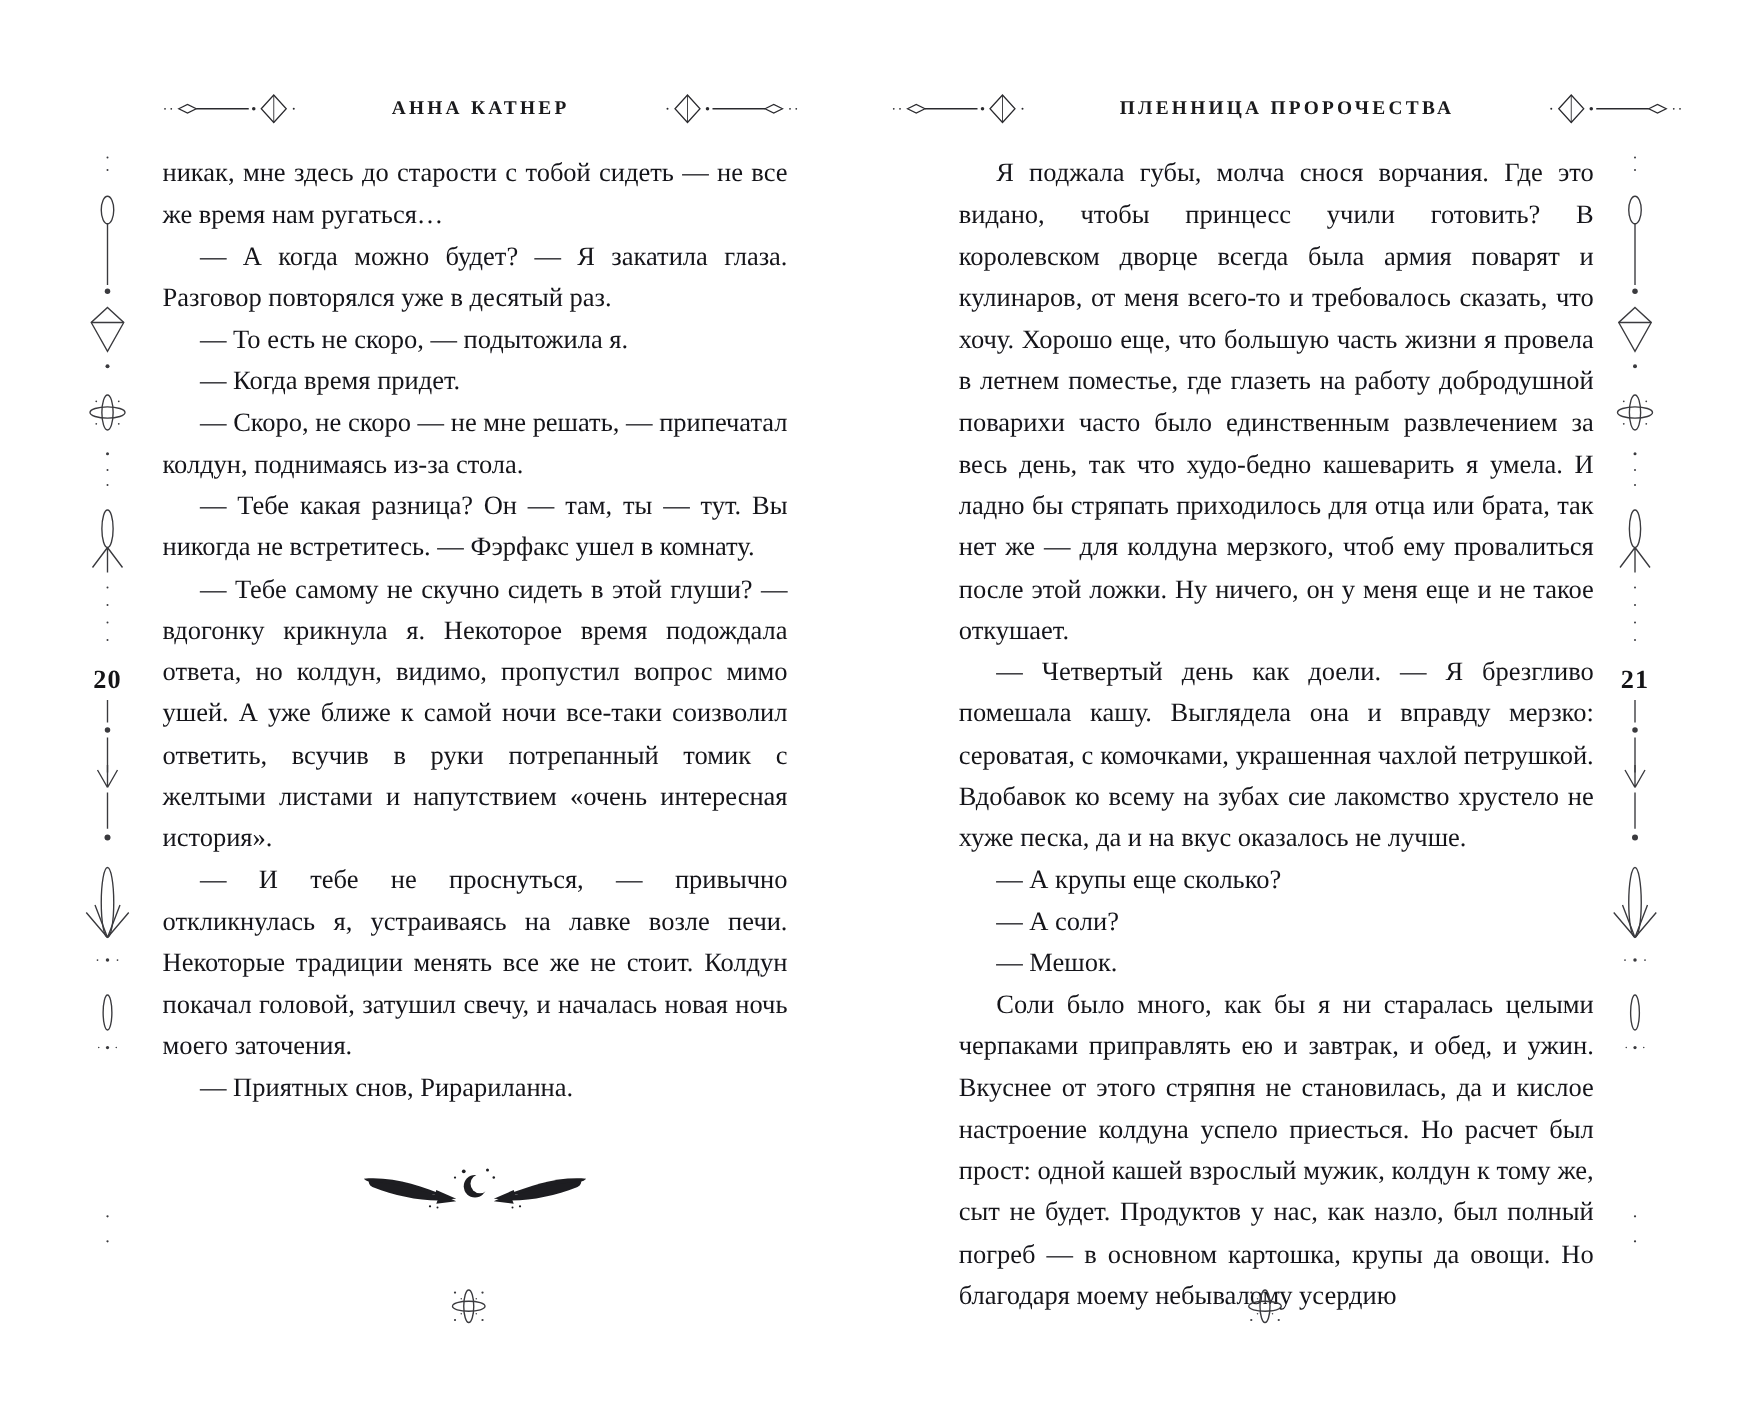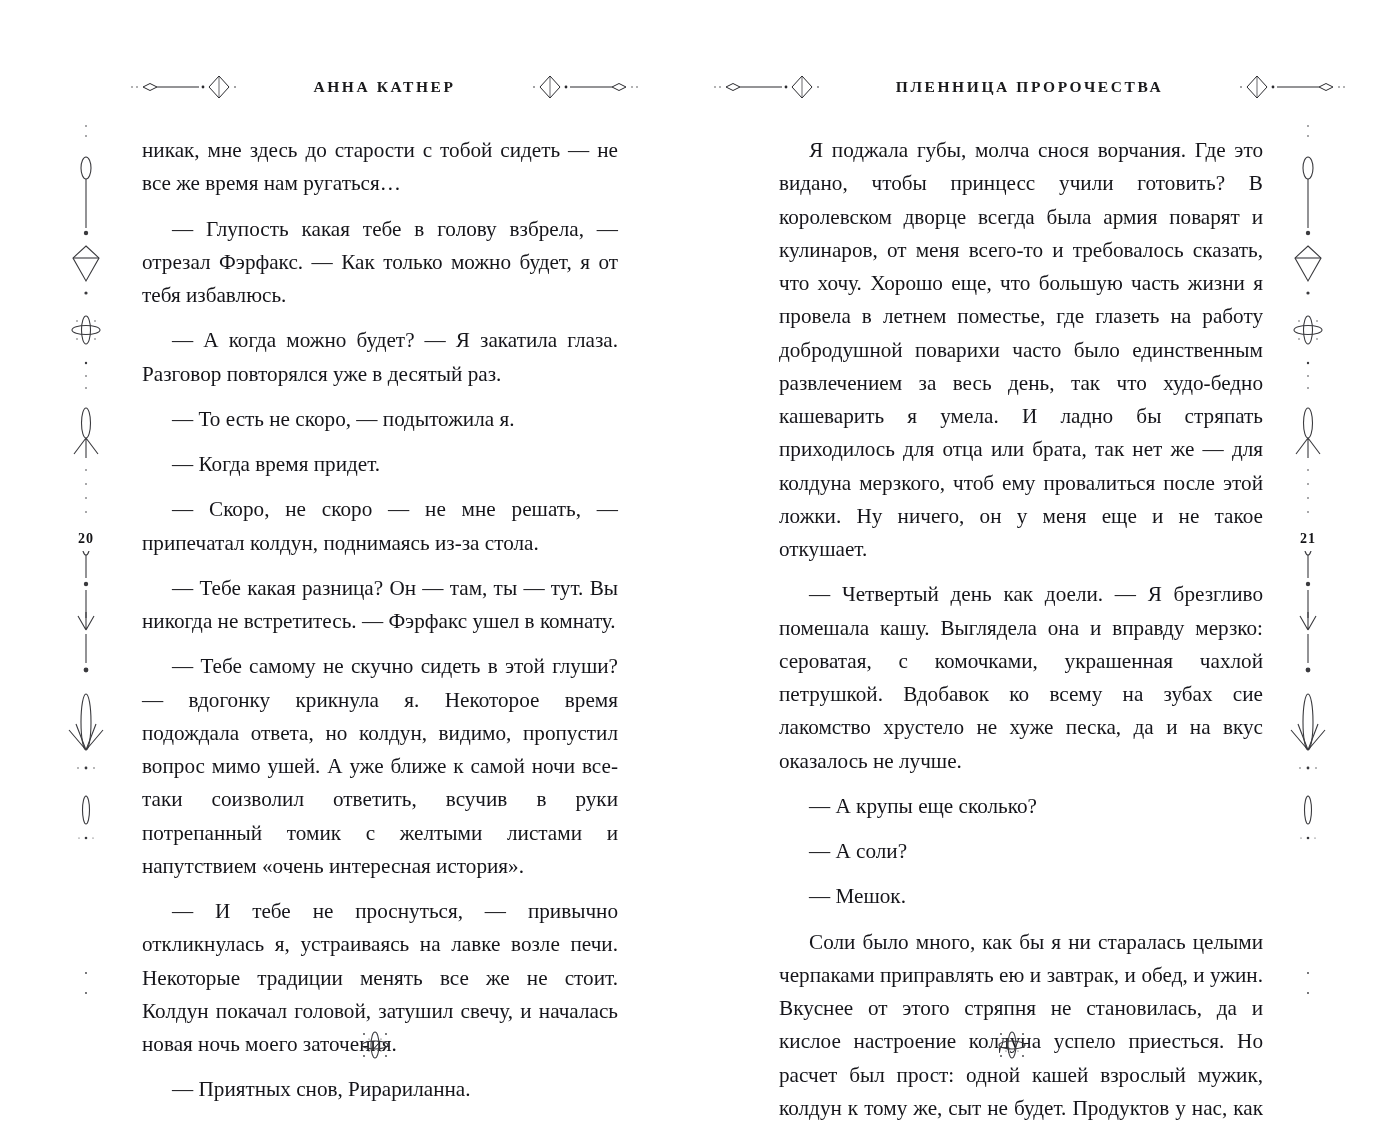"никак, мне здесь до старости" .textblock p { margin: 12px -> 0 }
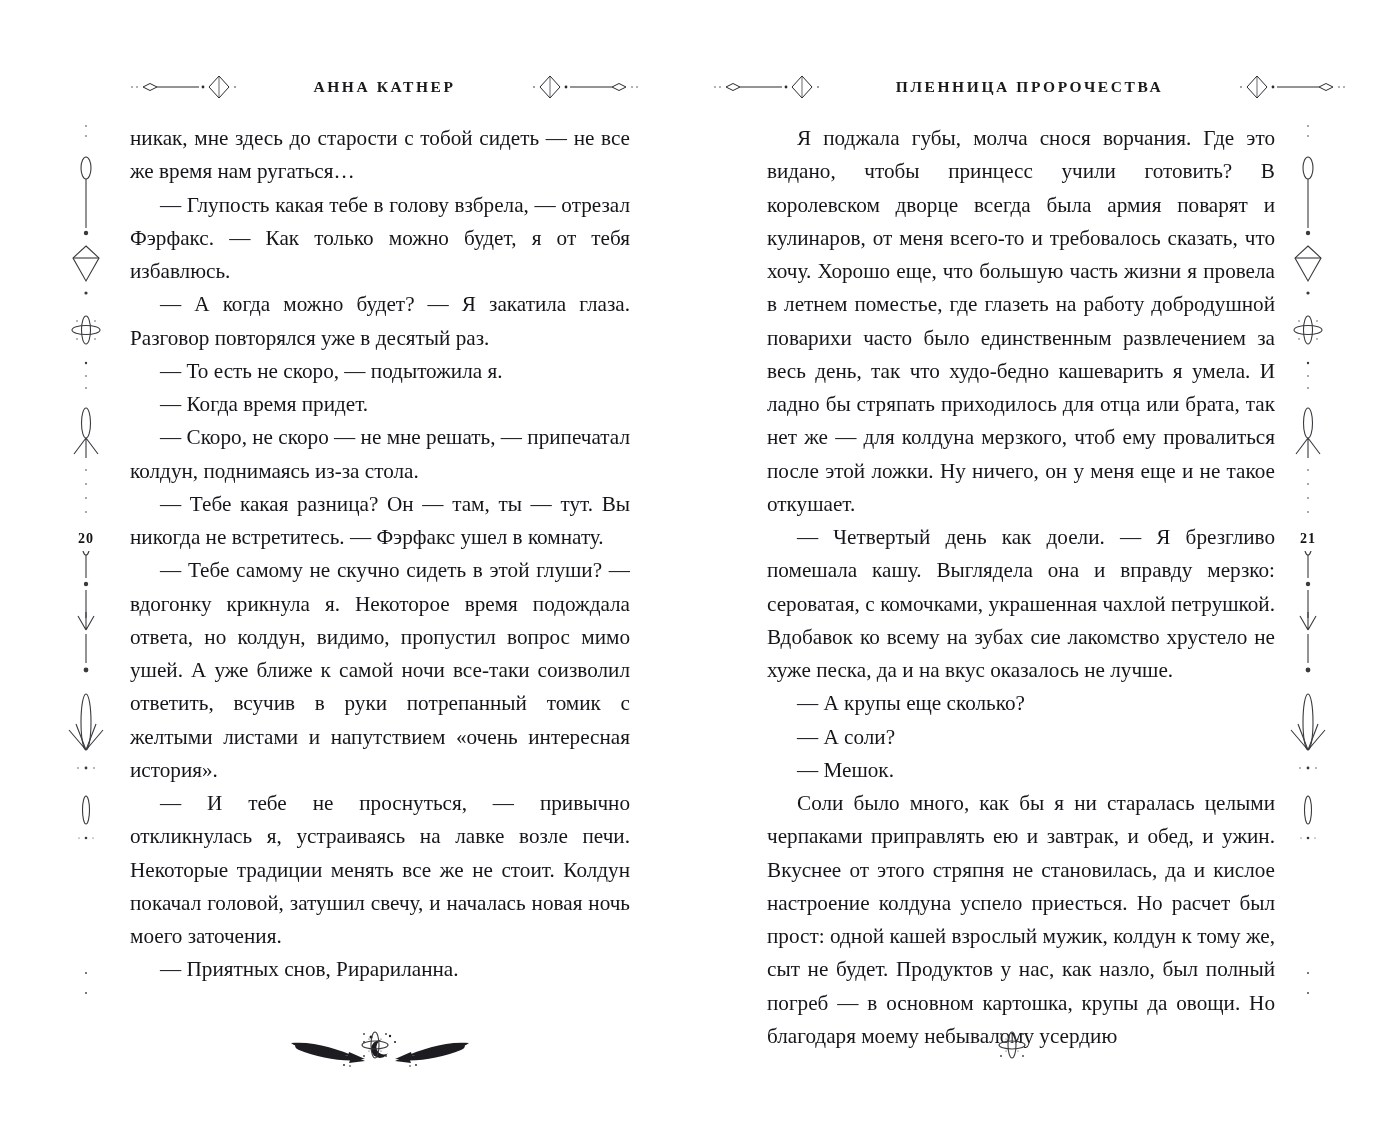"— Глупость какая тебе в" p.indent { html: <p>— Глупость какая тебе в голову взбрела, — отрезал Фэрфакс. — Как только можно будет, я от тебя избавлюсь.</p> -> none }
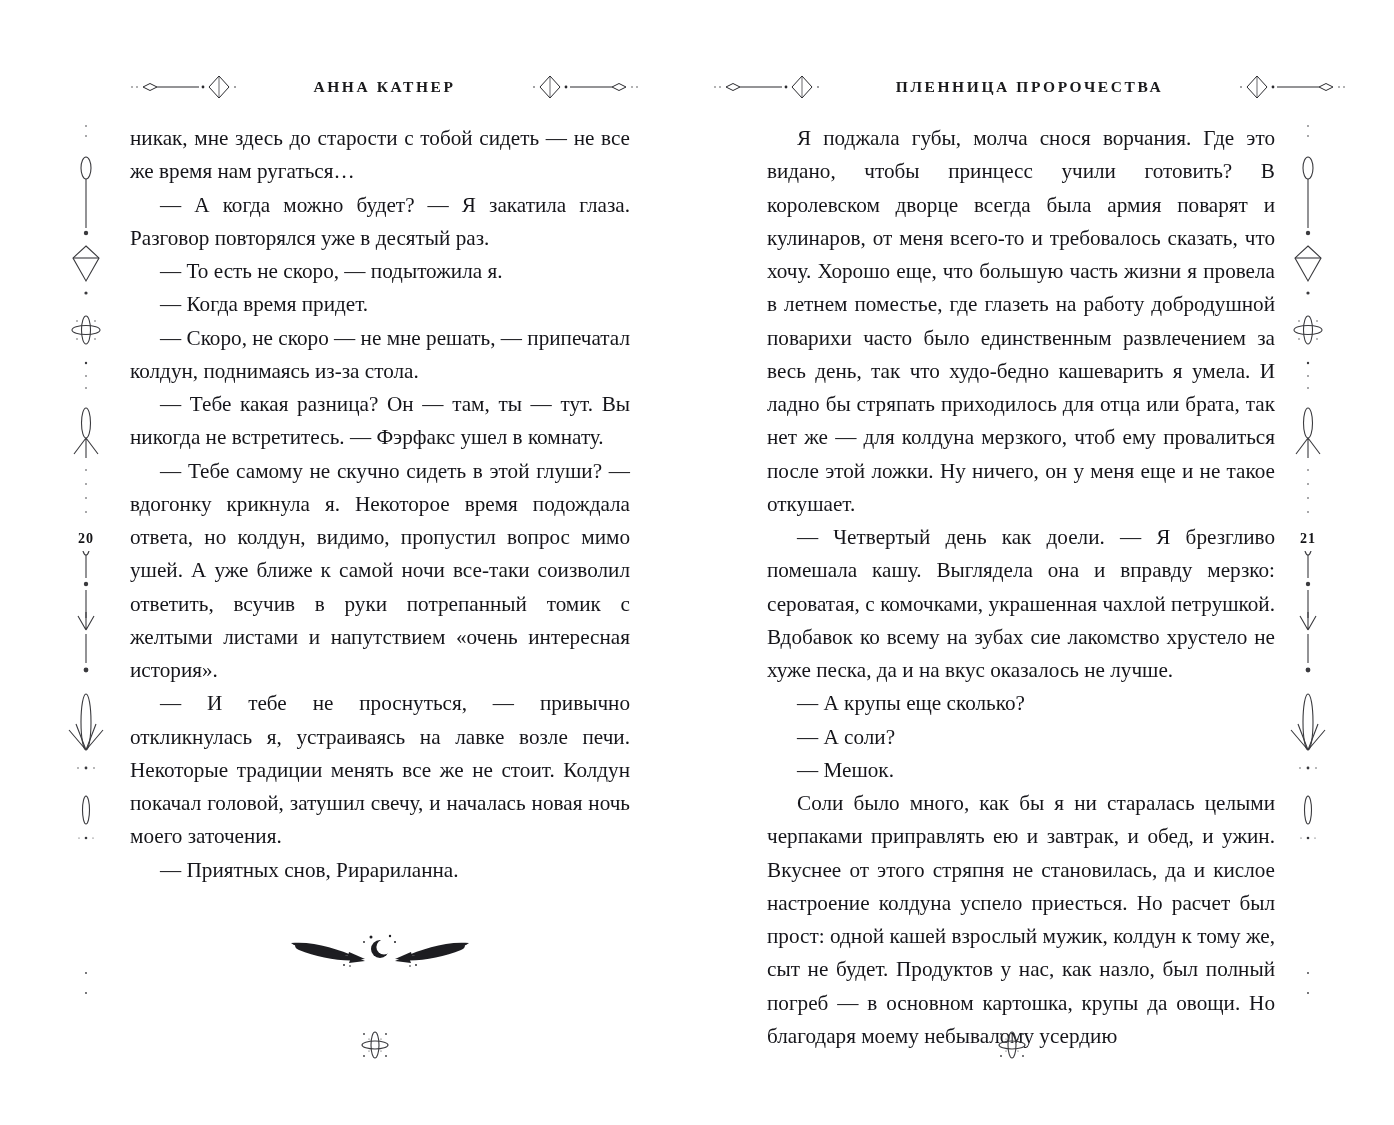"20" .folio { font-size: 14px -> 21px }
